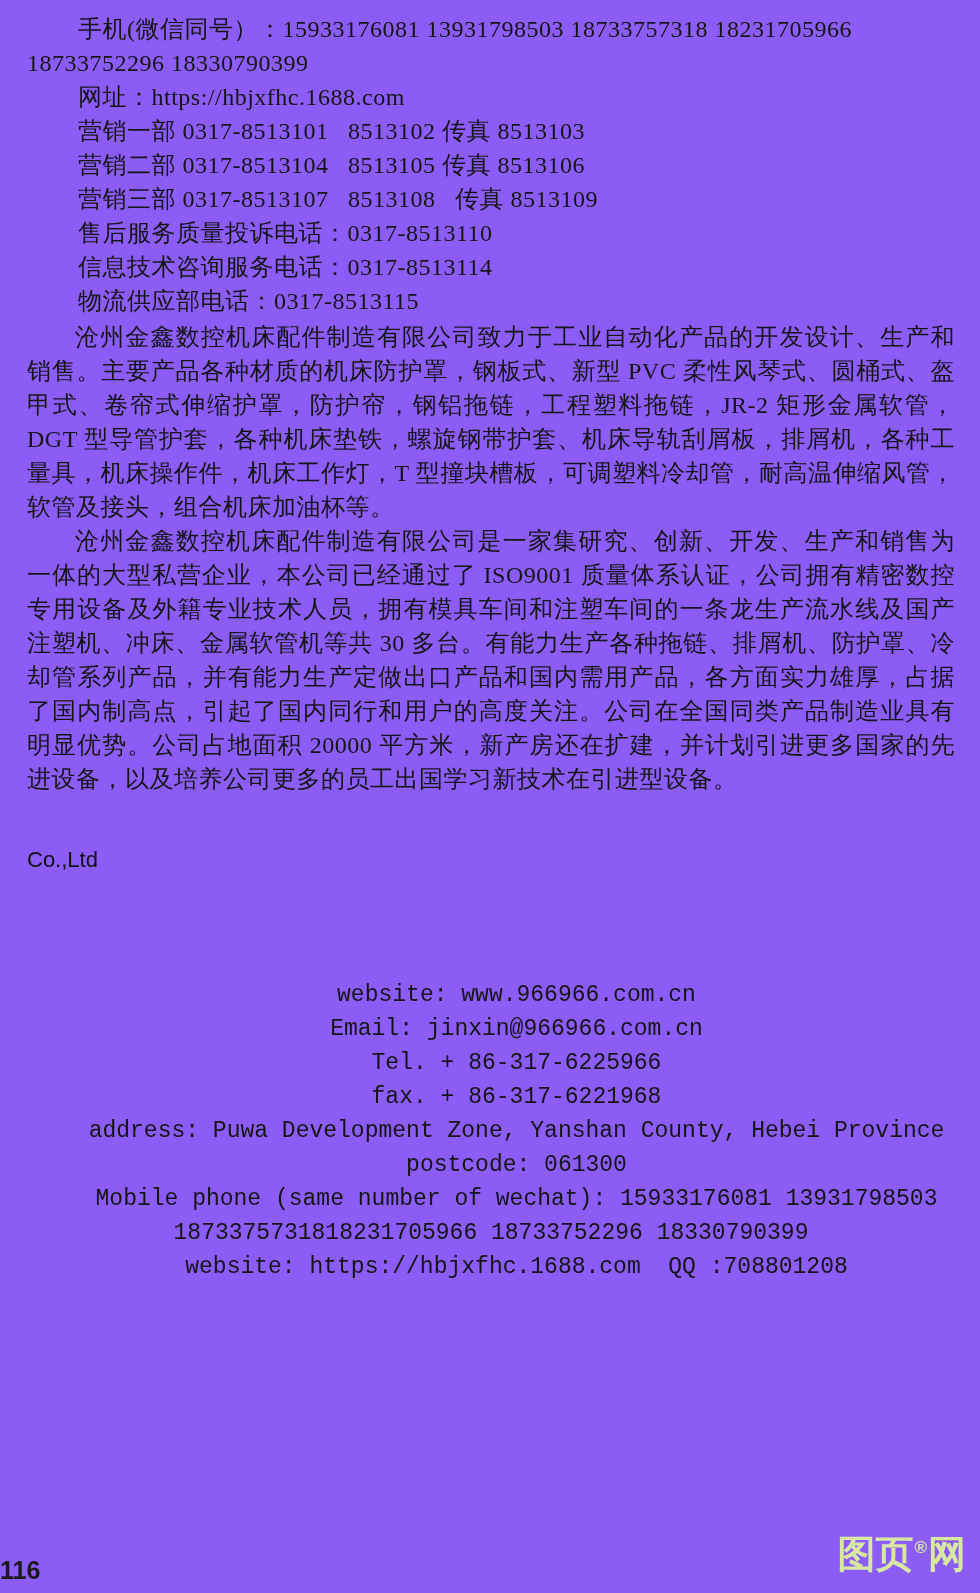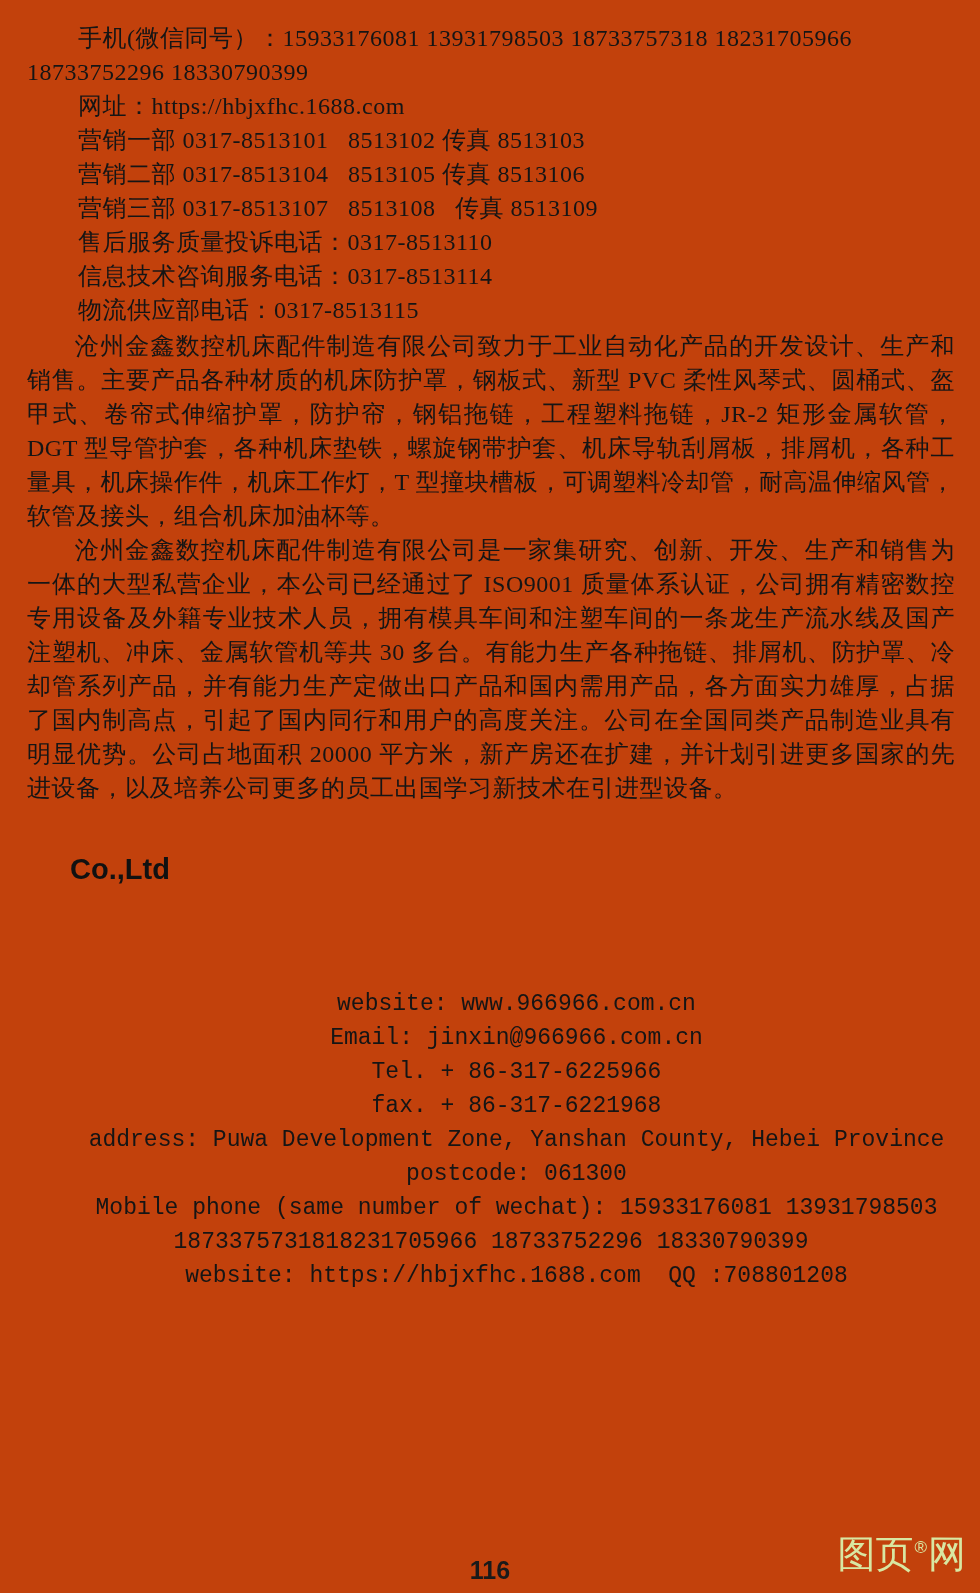"手机(微信同号）：15933176081 13931798503" .page { background: #c2410c -> #8b5cf6; padding: 21px 25px 0 27px -> 12px 25px 0 27px }
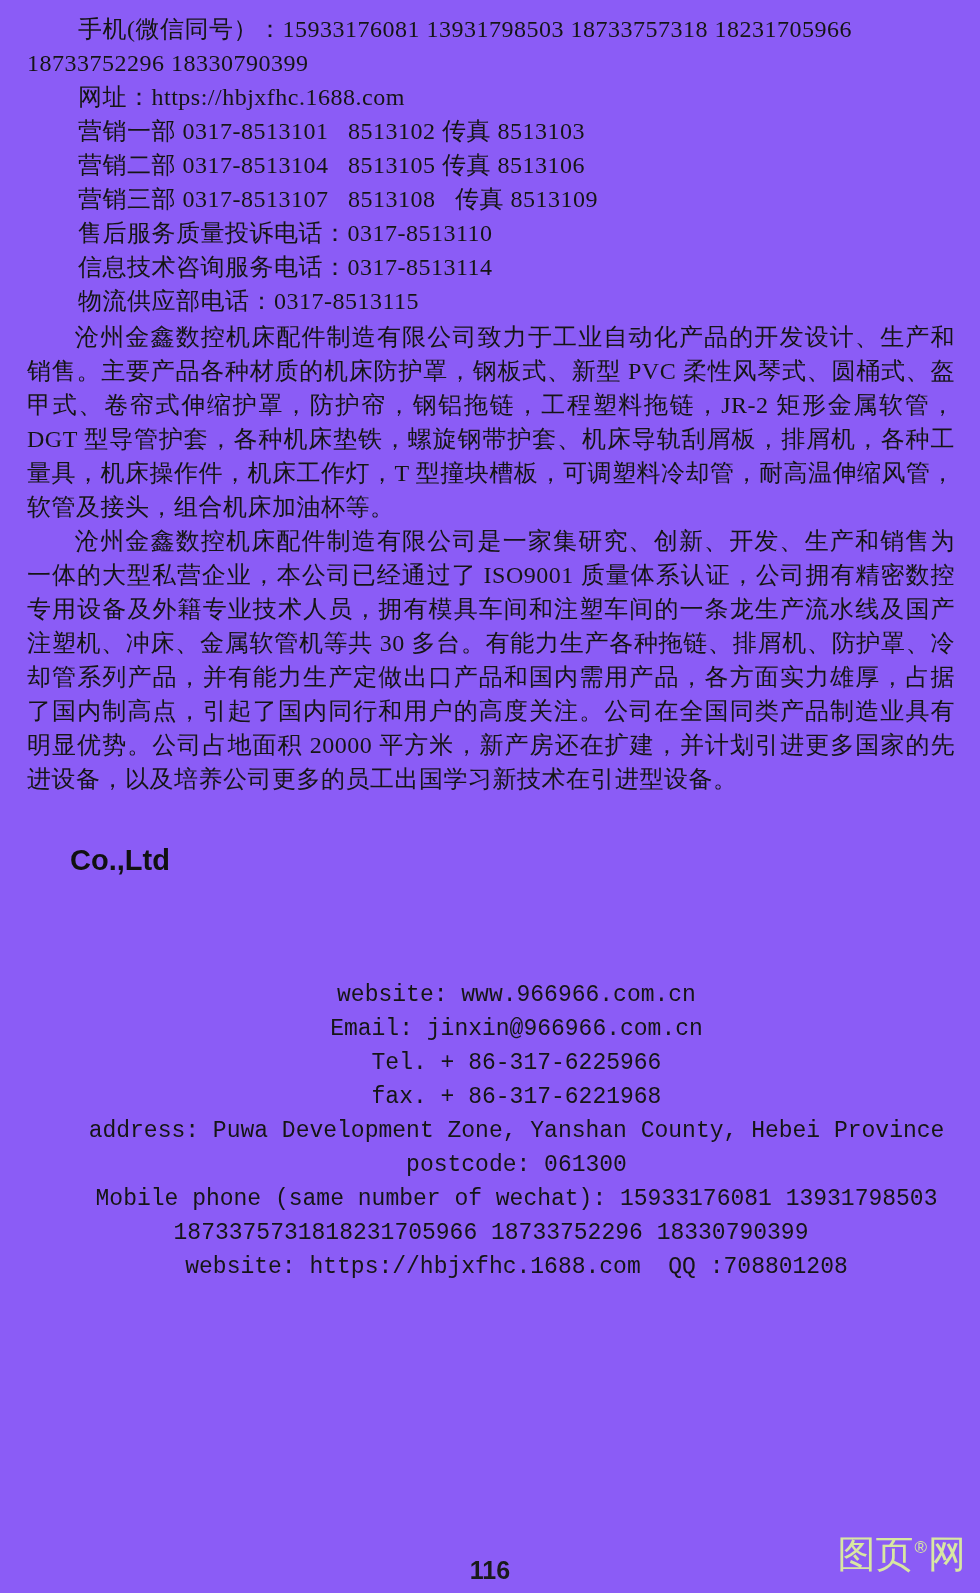"Co.,Ltd" .heading-line2 { font-size: 29px -> 22px; font-weight: 700 -> 400; margin-left: 43px -> none }
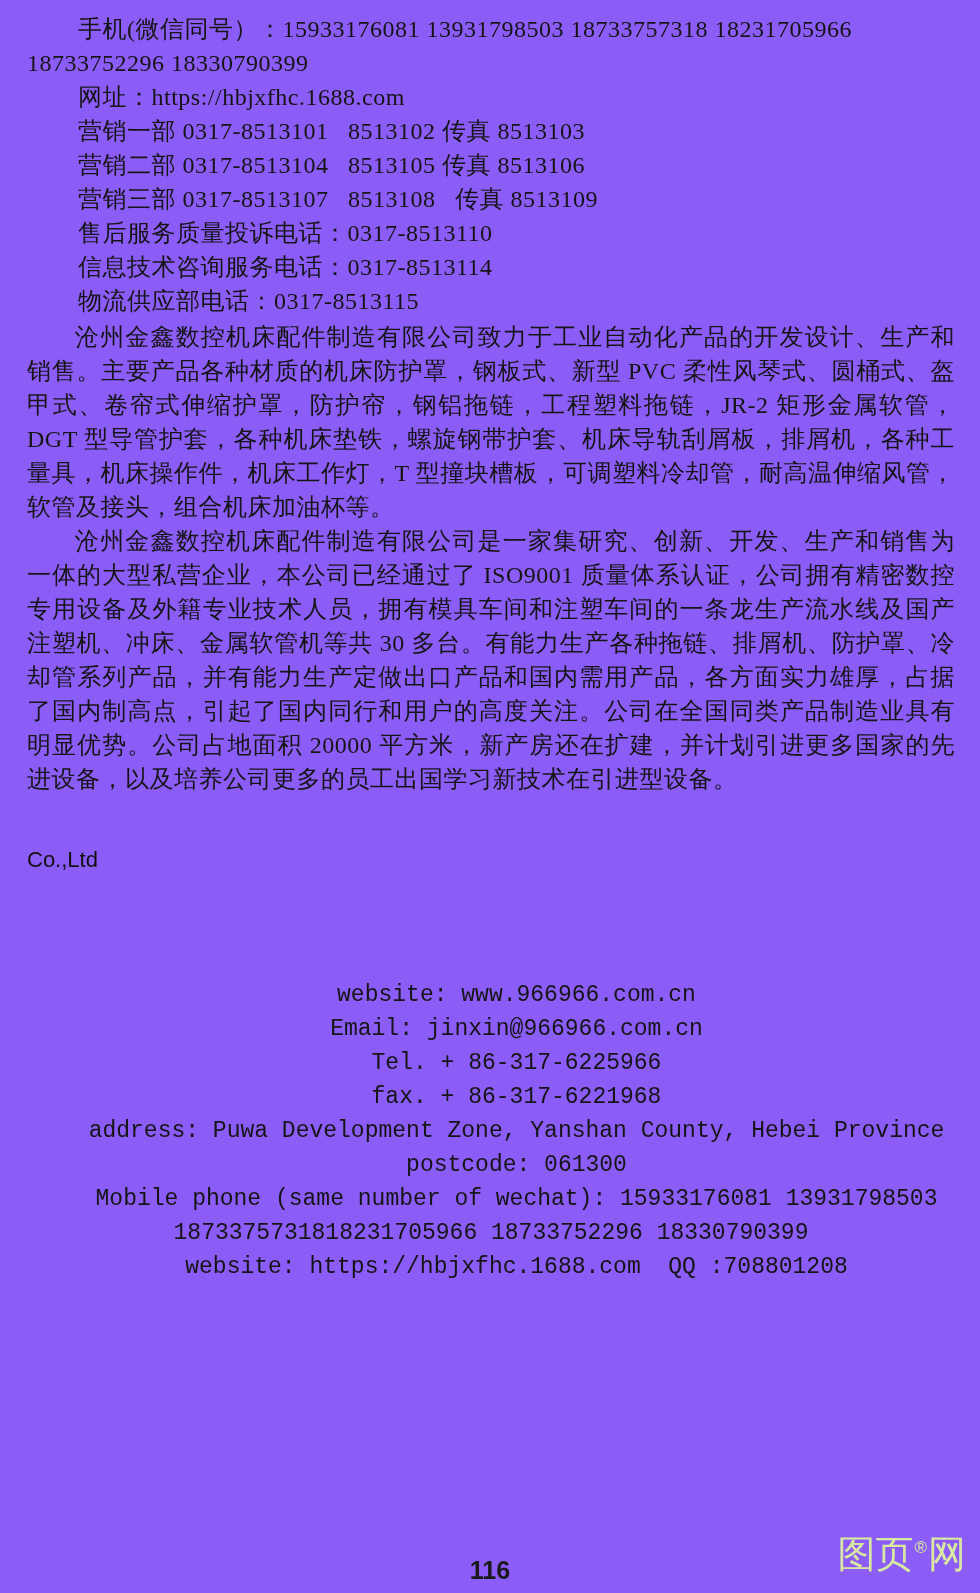"116" .footer-pagenum { text-align: center -> none }
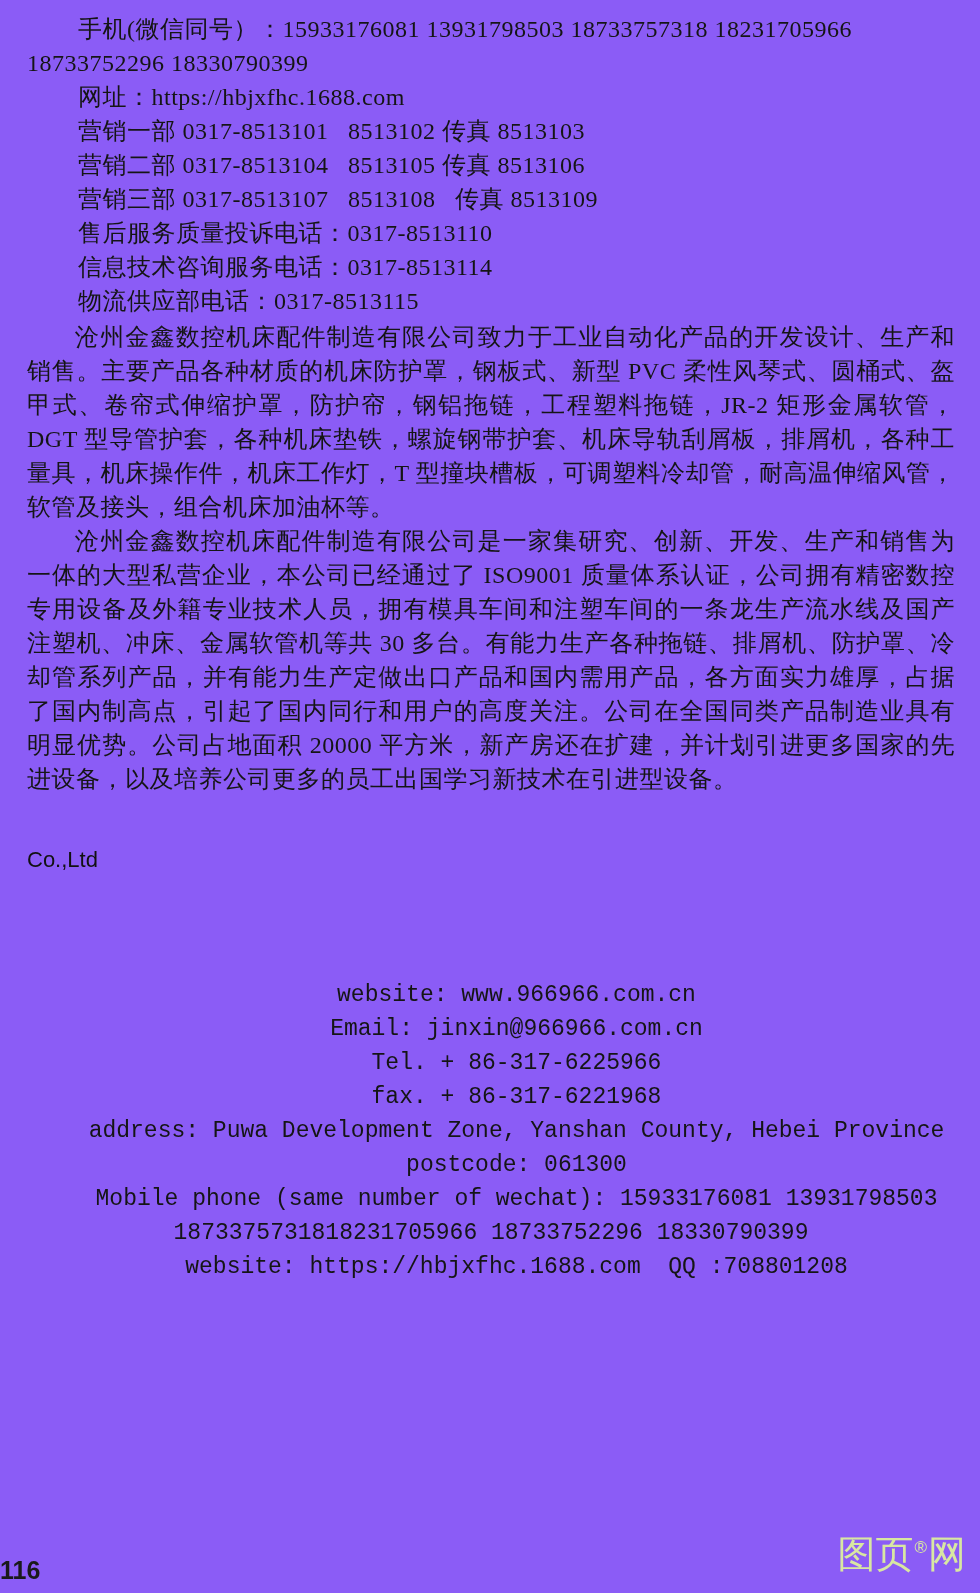"图页®网" .watermark { font-weight: 400 -> 700 }
